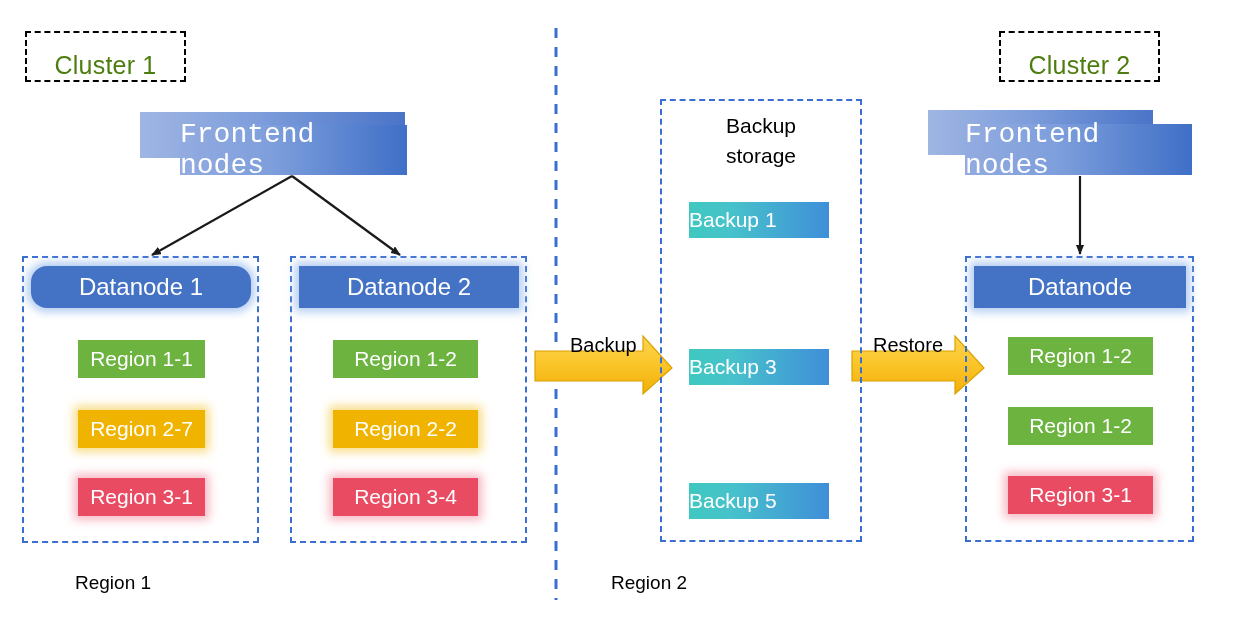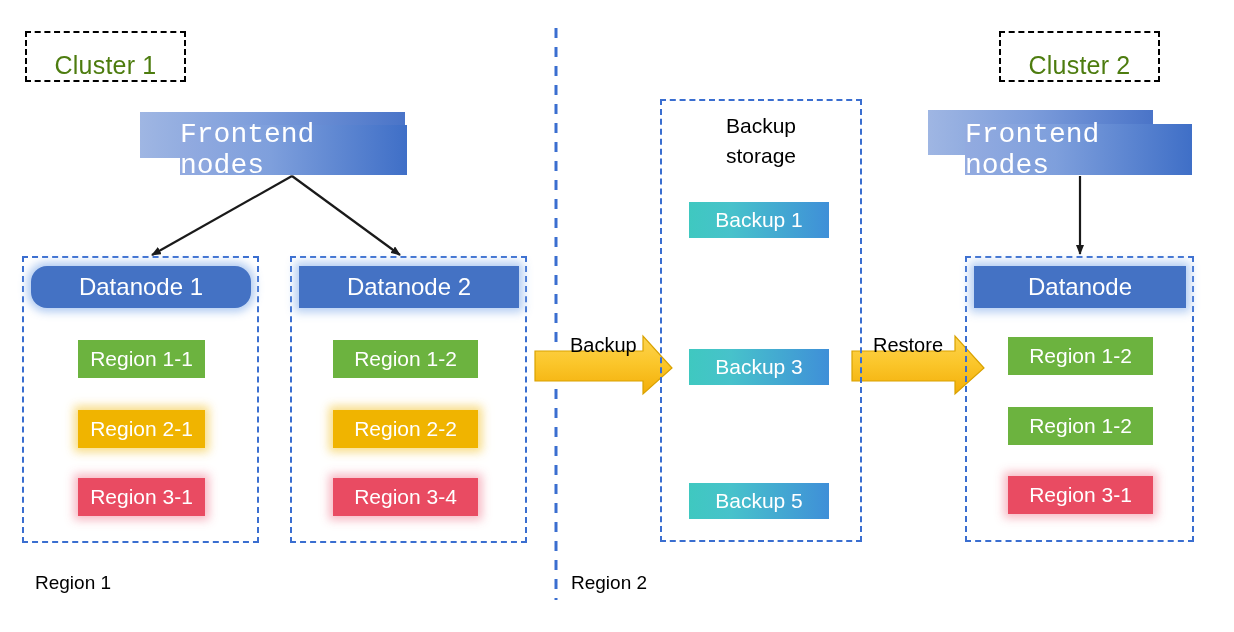"Backup 1" .backup-chip { justify-content: center -> none }
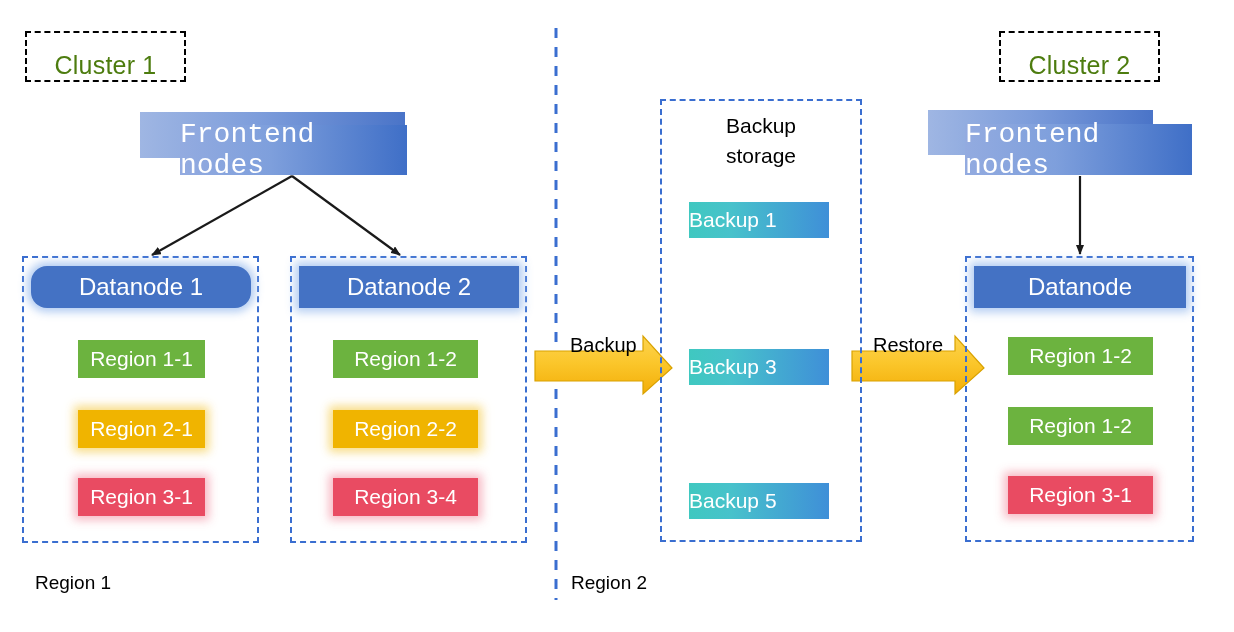"Region 2-1" span { text: 2-1 -> 2-7 }
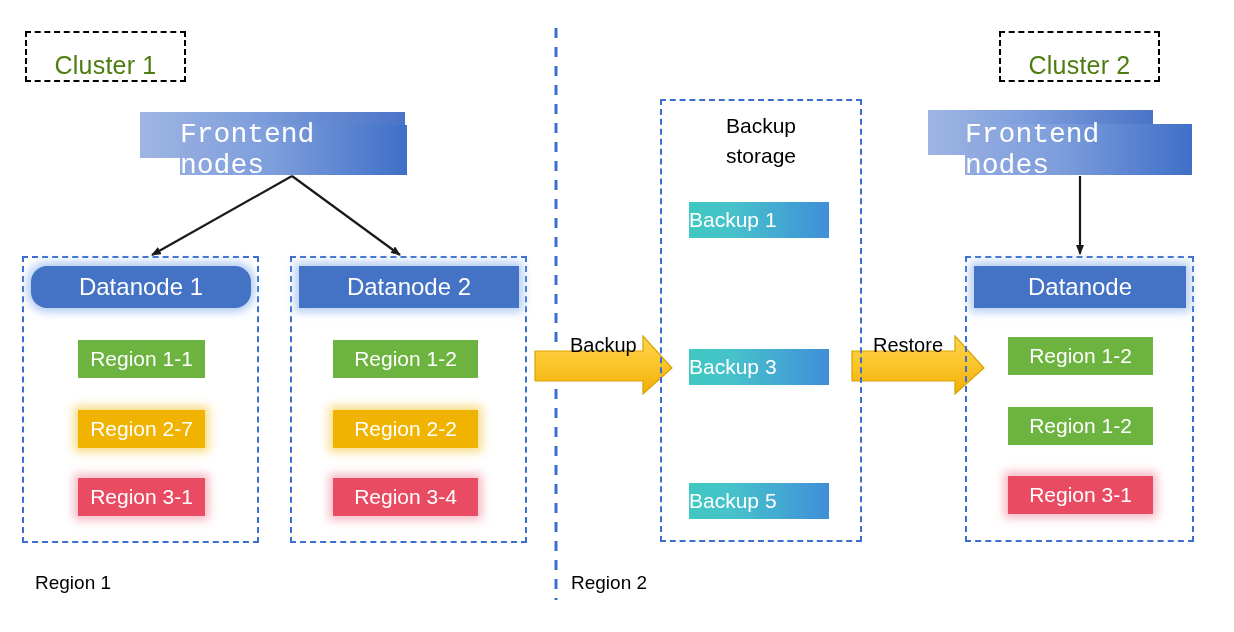"Region 1" .corner-label { margin-left: none -> 40px }
